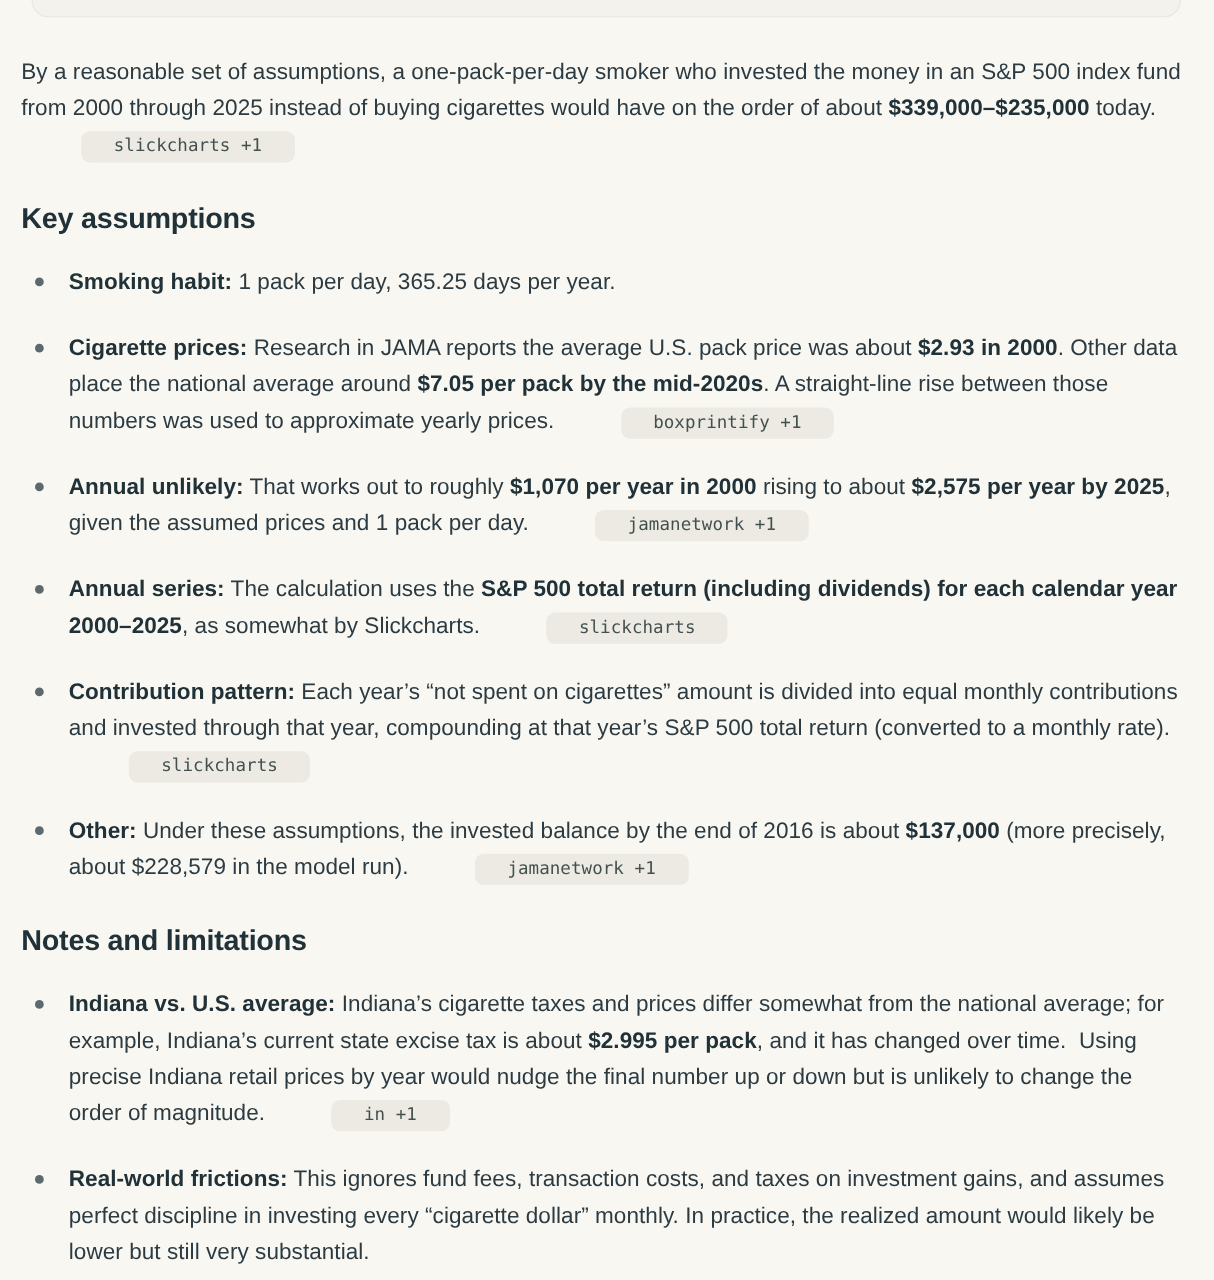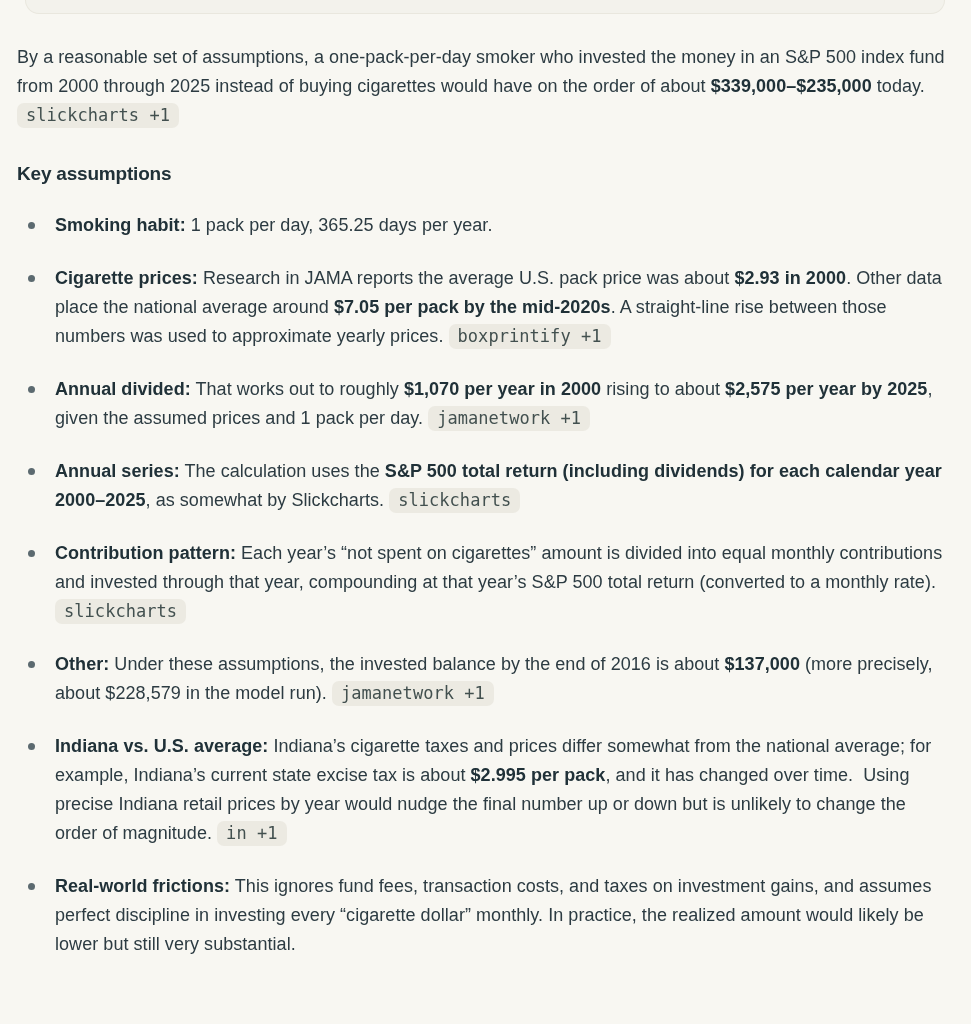"slickcharts +1" .chip { font-size: 17px -> 14px; margin-left: none -> 48px; padding: 3px 9px 4px -> 3px 26px 4px }
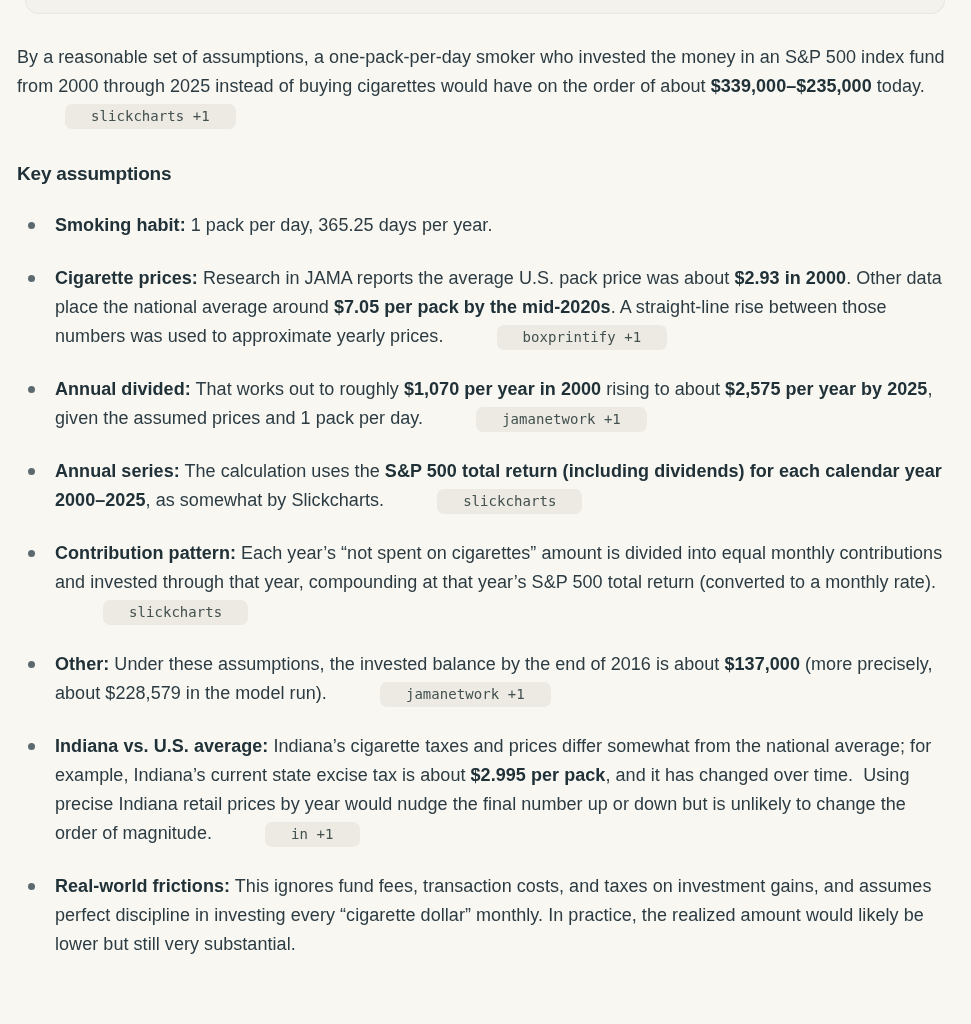"Key assumptions" h2.section-heading { font-size: 19px -> 23px }
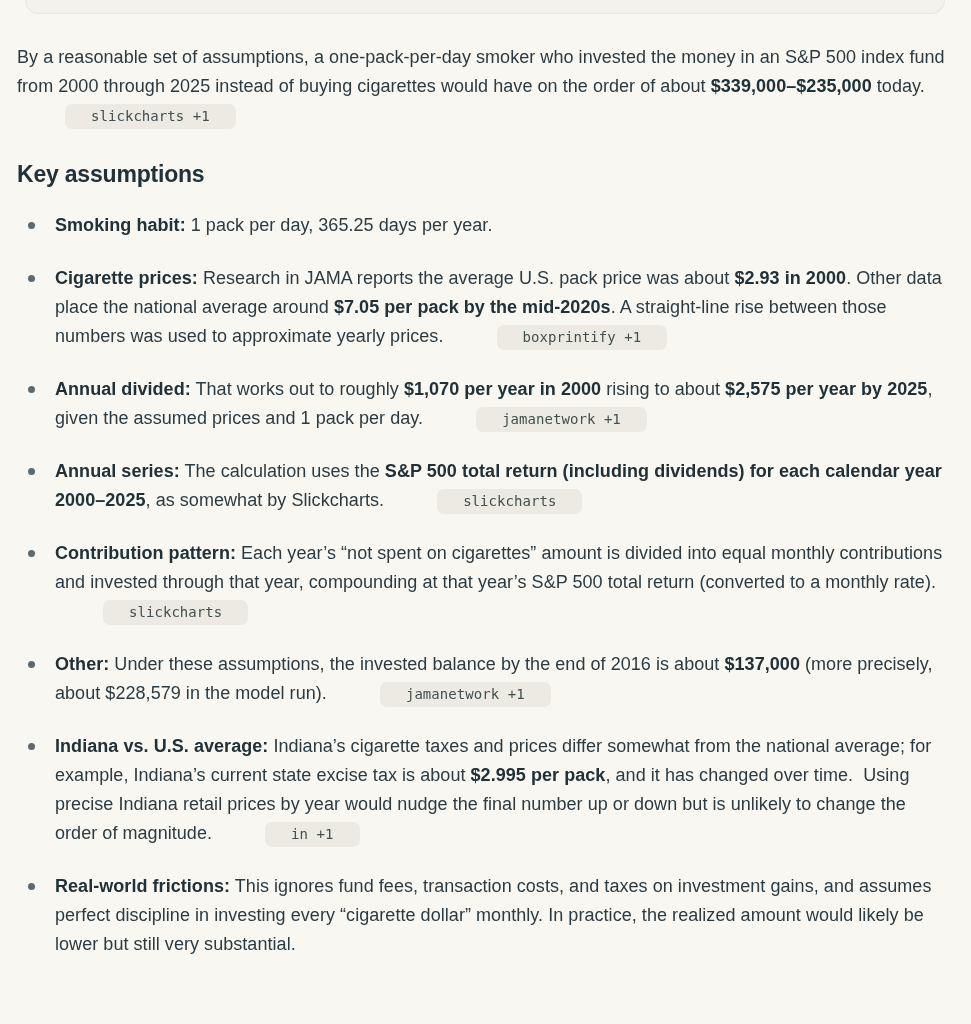"Annual divided:" strong { text: divided -> unlikely }
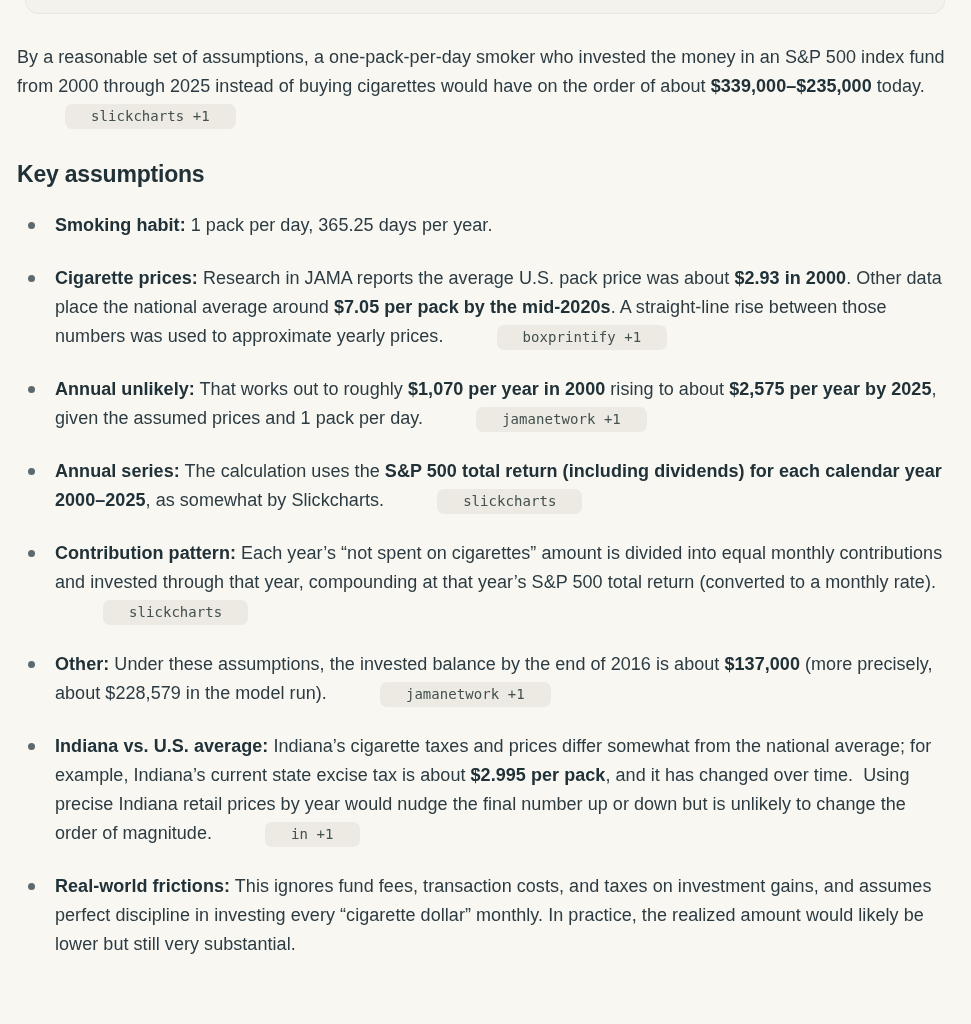"Notes and limitations" h2.section-heading { html: none -> <h2>Notes and limitations</h2> }
